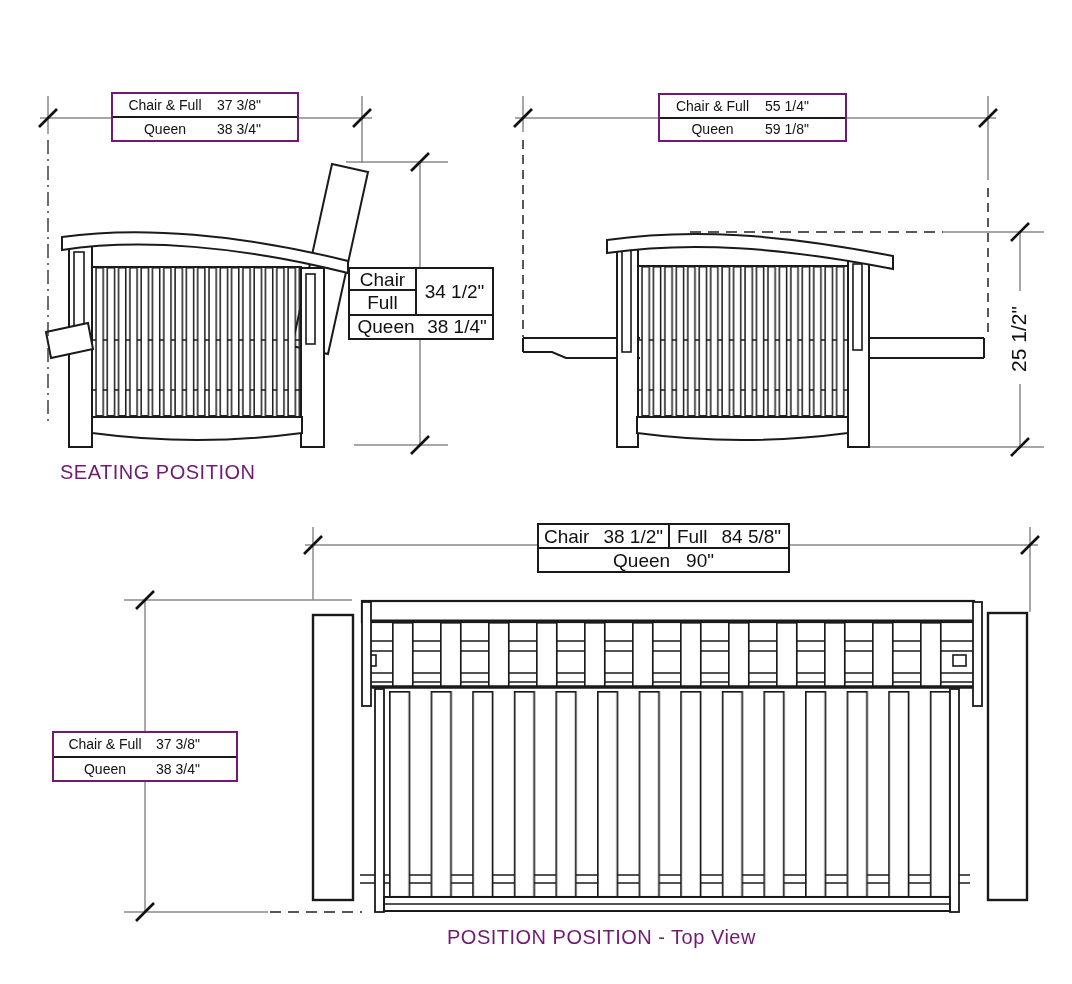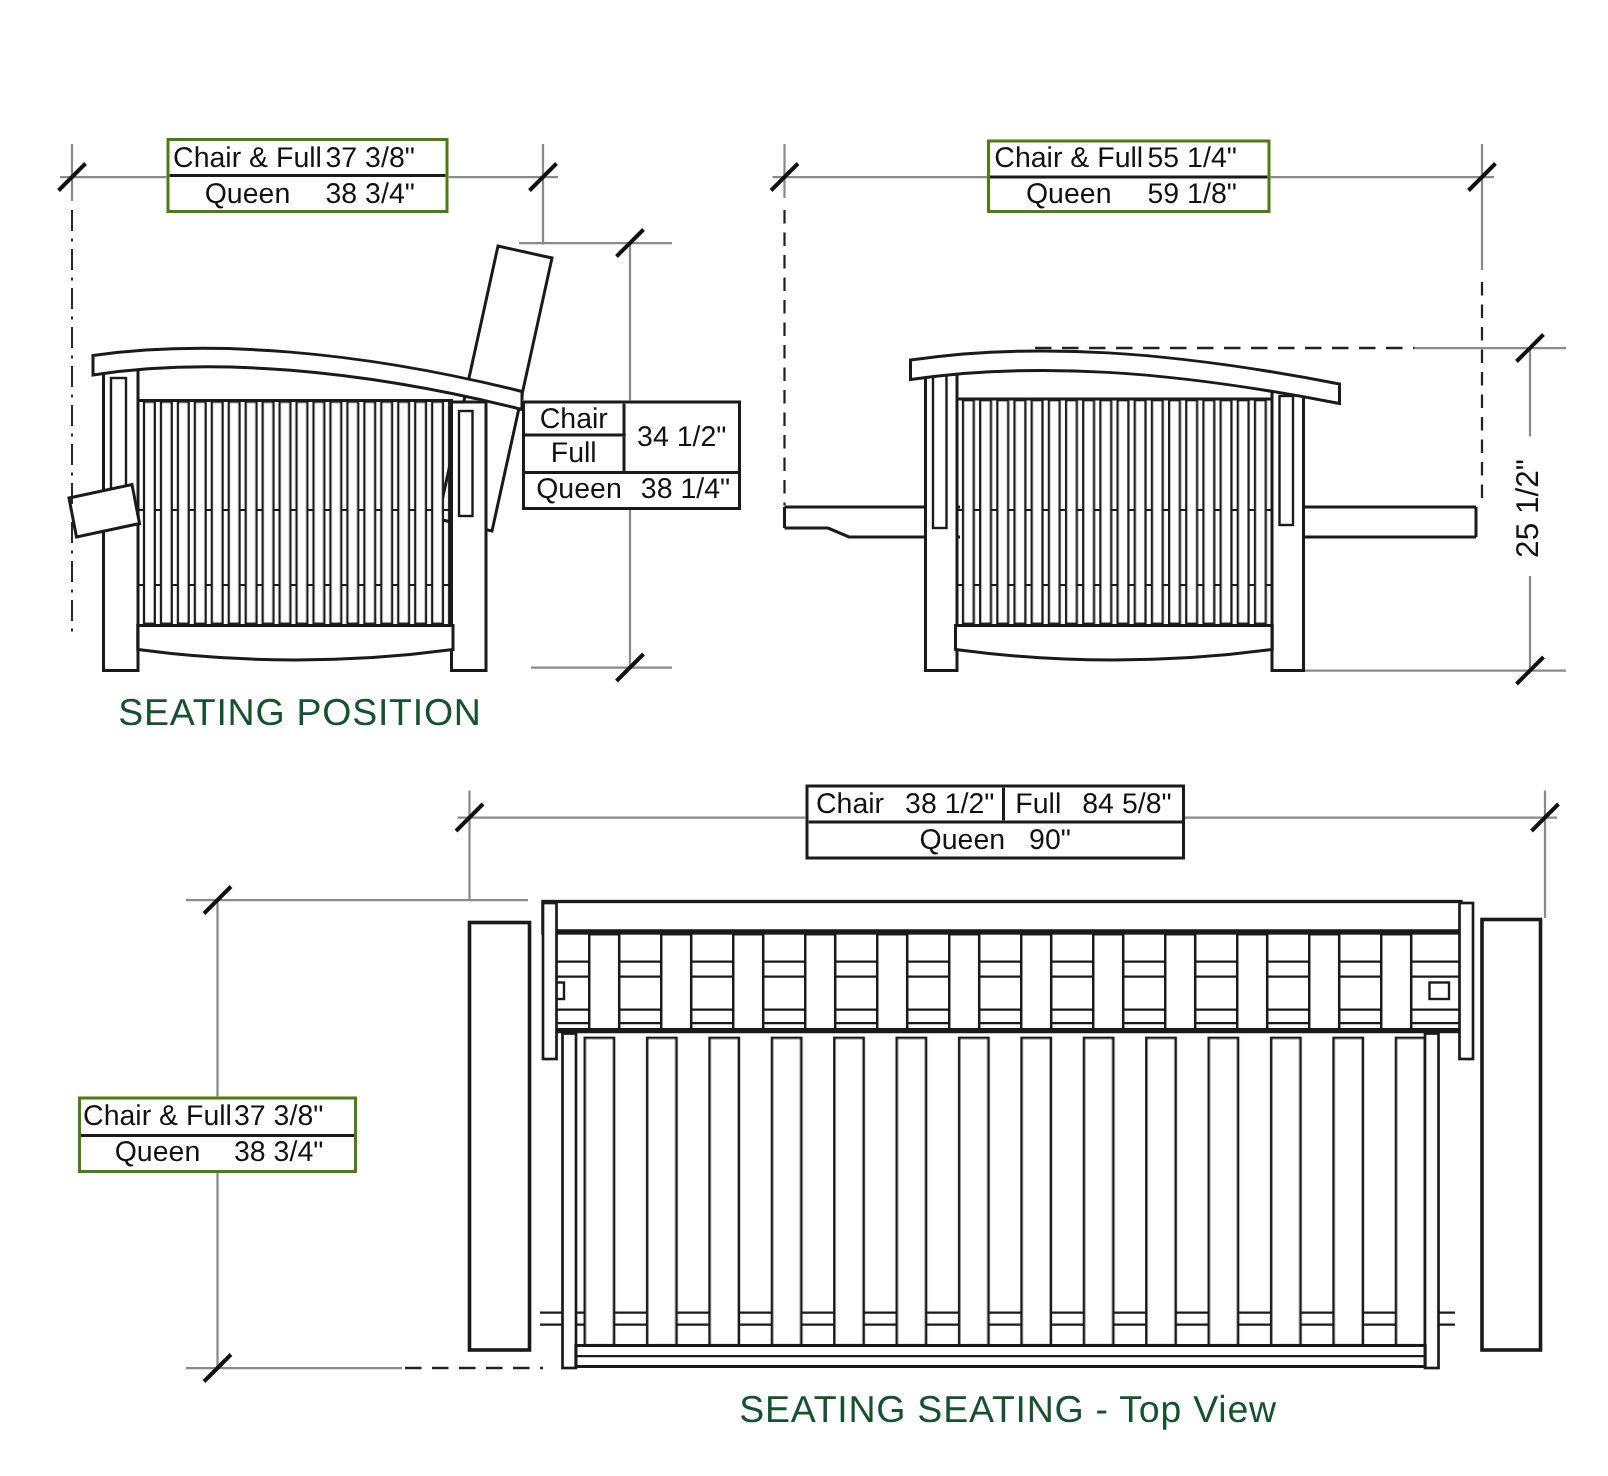"Chair & Full" .dimbox { border: 2px solid #4d7c0f -> 2px solid #701a75; font-size: 19px -> 14px }
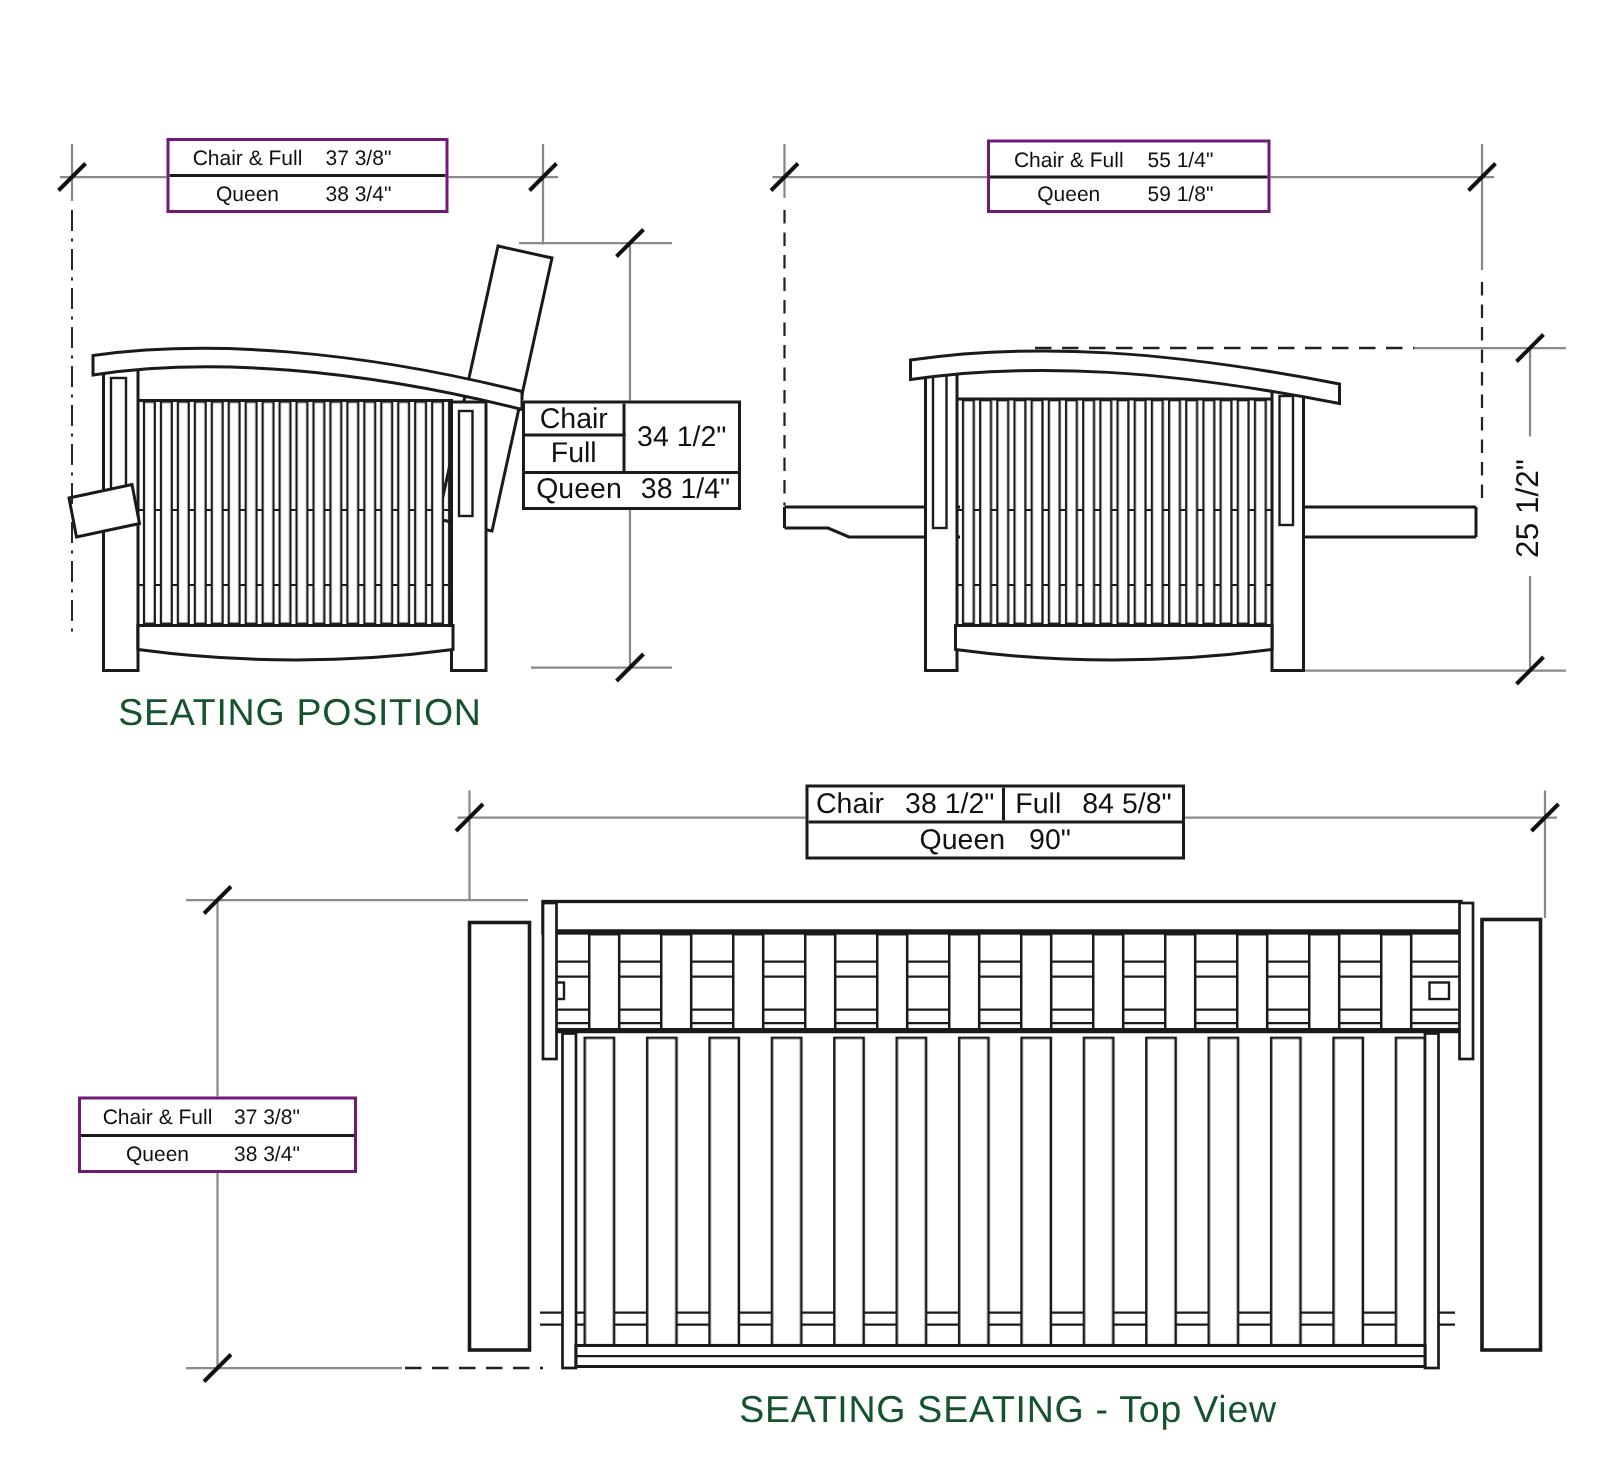"SEATING POSITION" .viewtitle { color: #14532d -> #701a75; font-size: 25px -> 20px; text-align: center -> left }
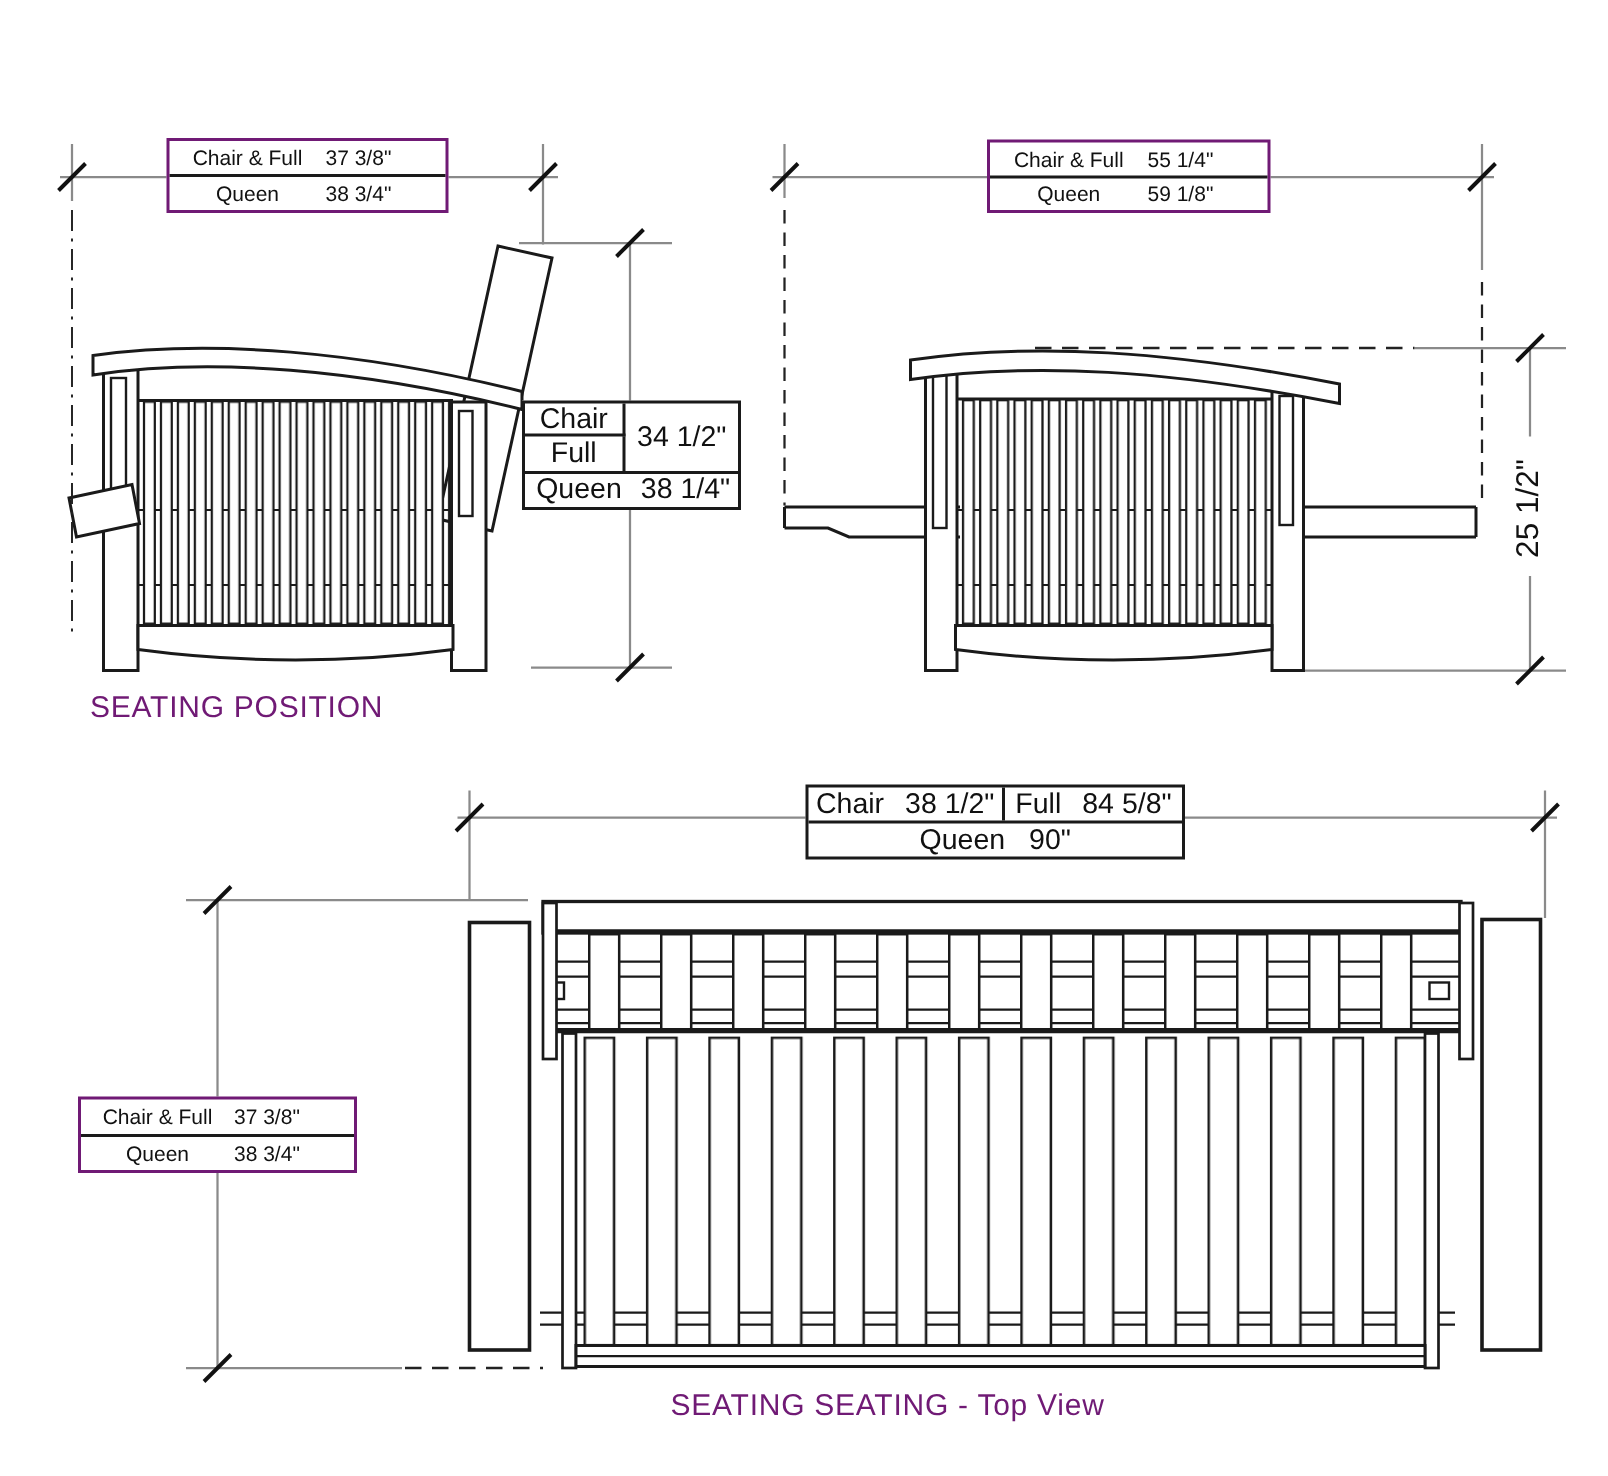"SEATING SEATING - Top View" div.viewtitle { text: SEATING SEATING -> POSITION POSITION }
